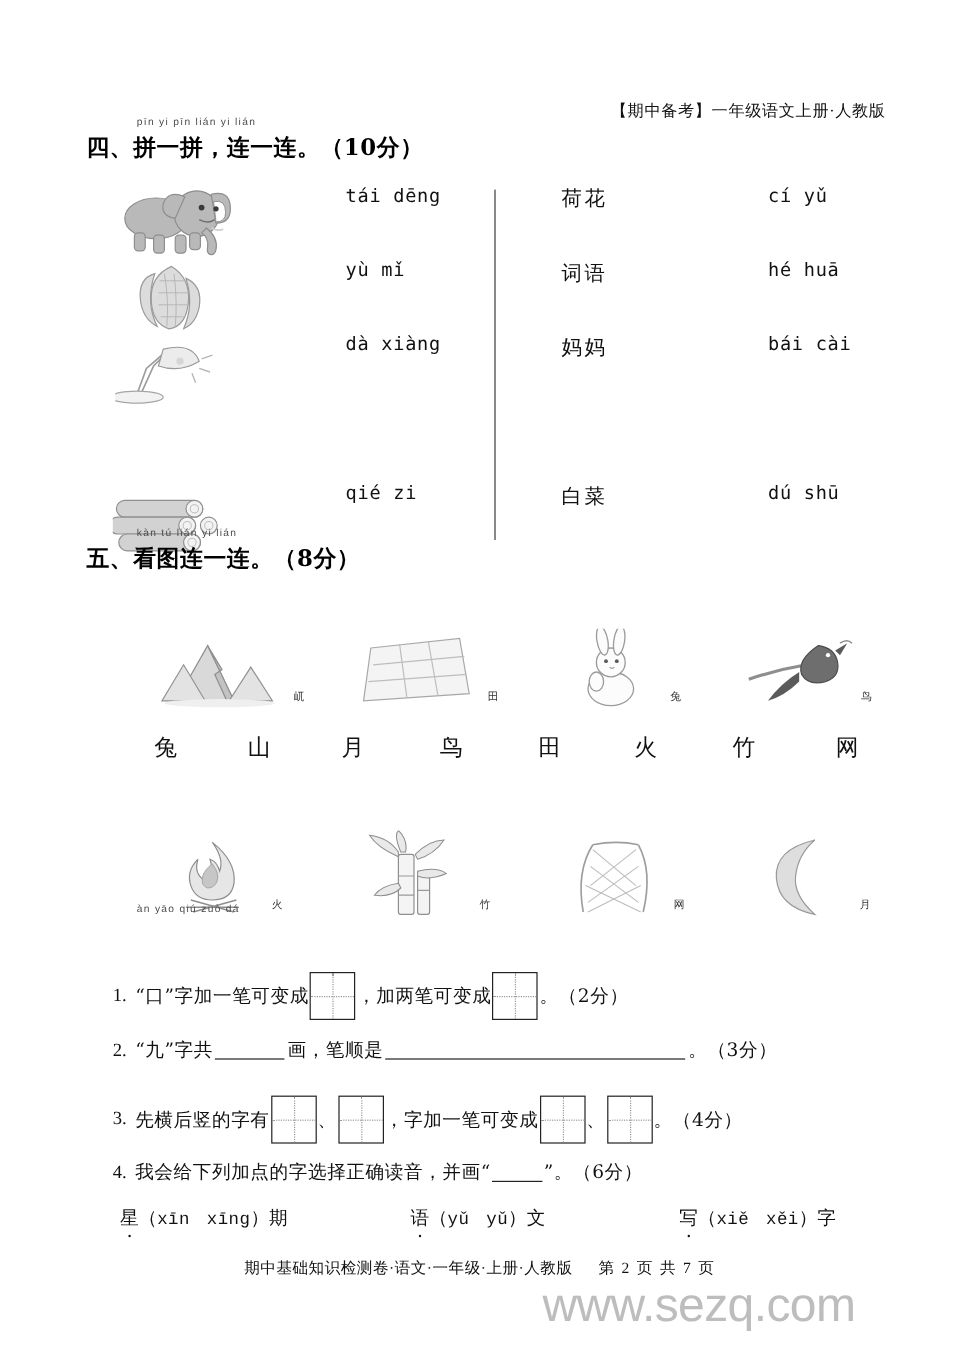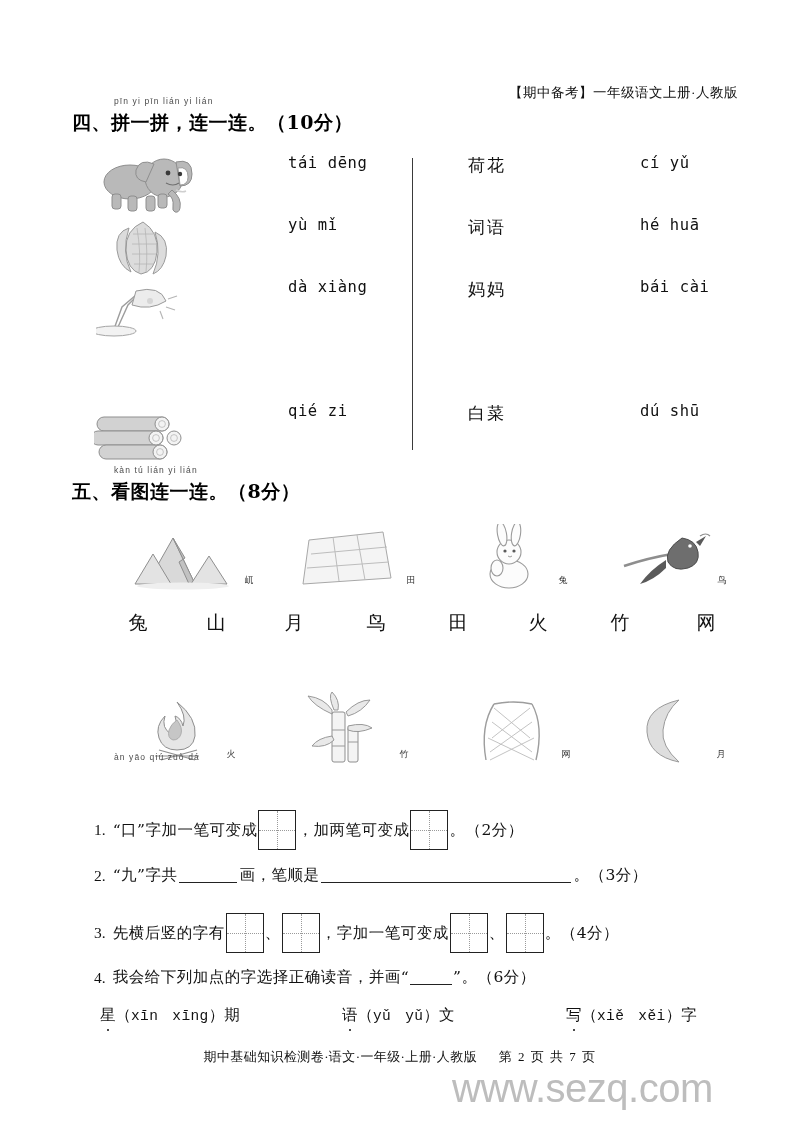"kàn tú lián yi lián" div.sec-head { top: 479px -> 453px }
